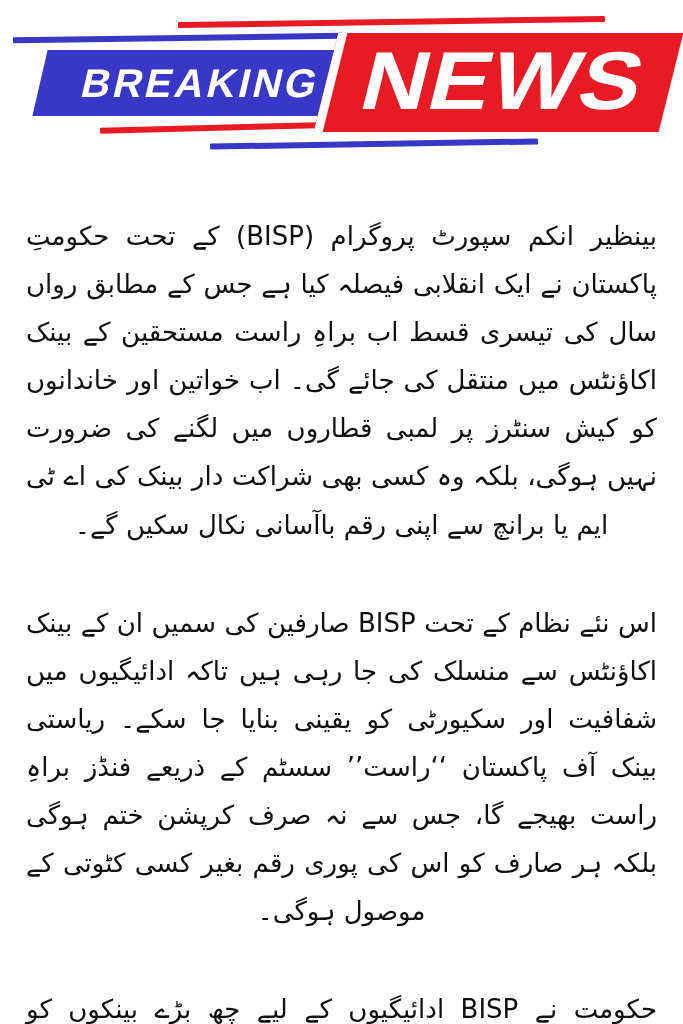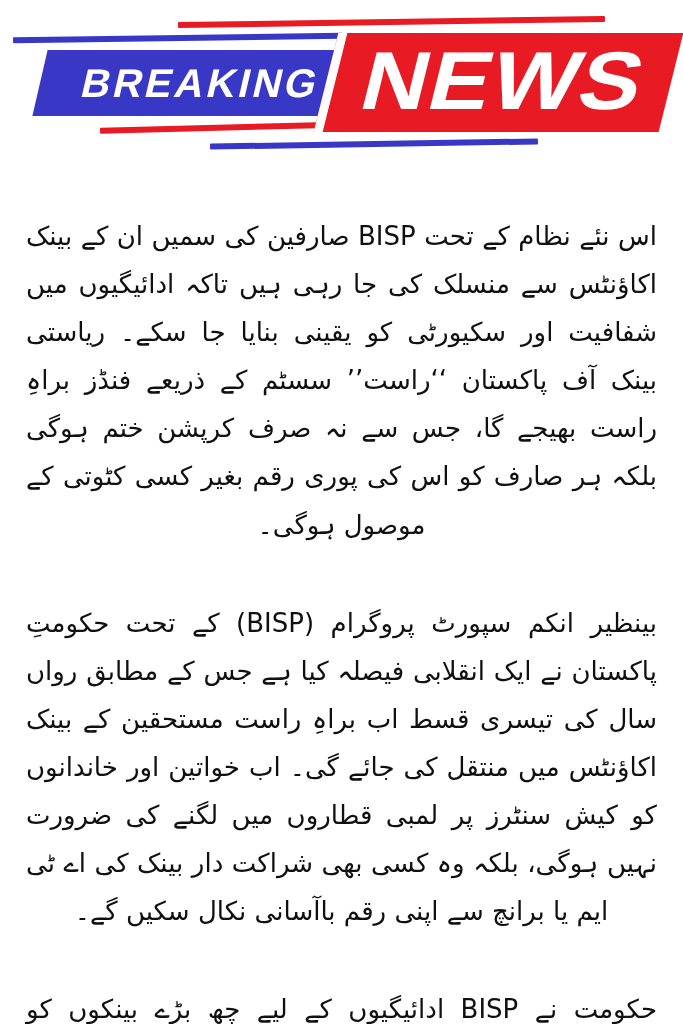"اس نئے نظام کے تحت" p { order: before "بینظیر انکم سپورٹ پروگرام (BISP)" -> after "بینظیر انکم سپورٹ پروگرام (BISP)" }
